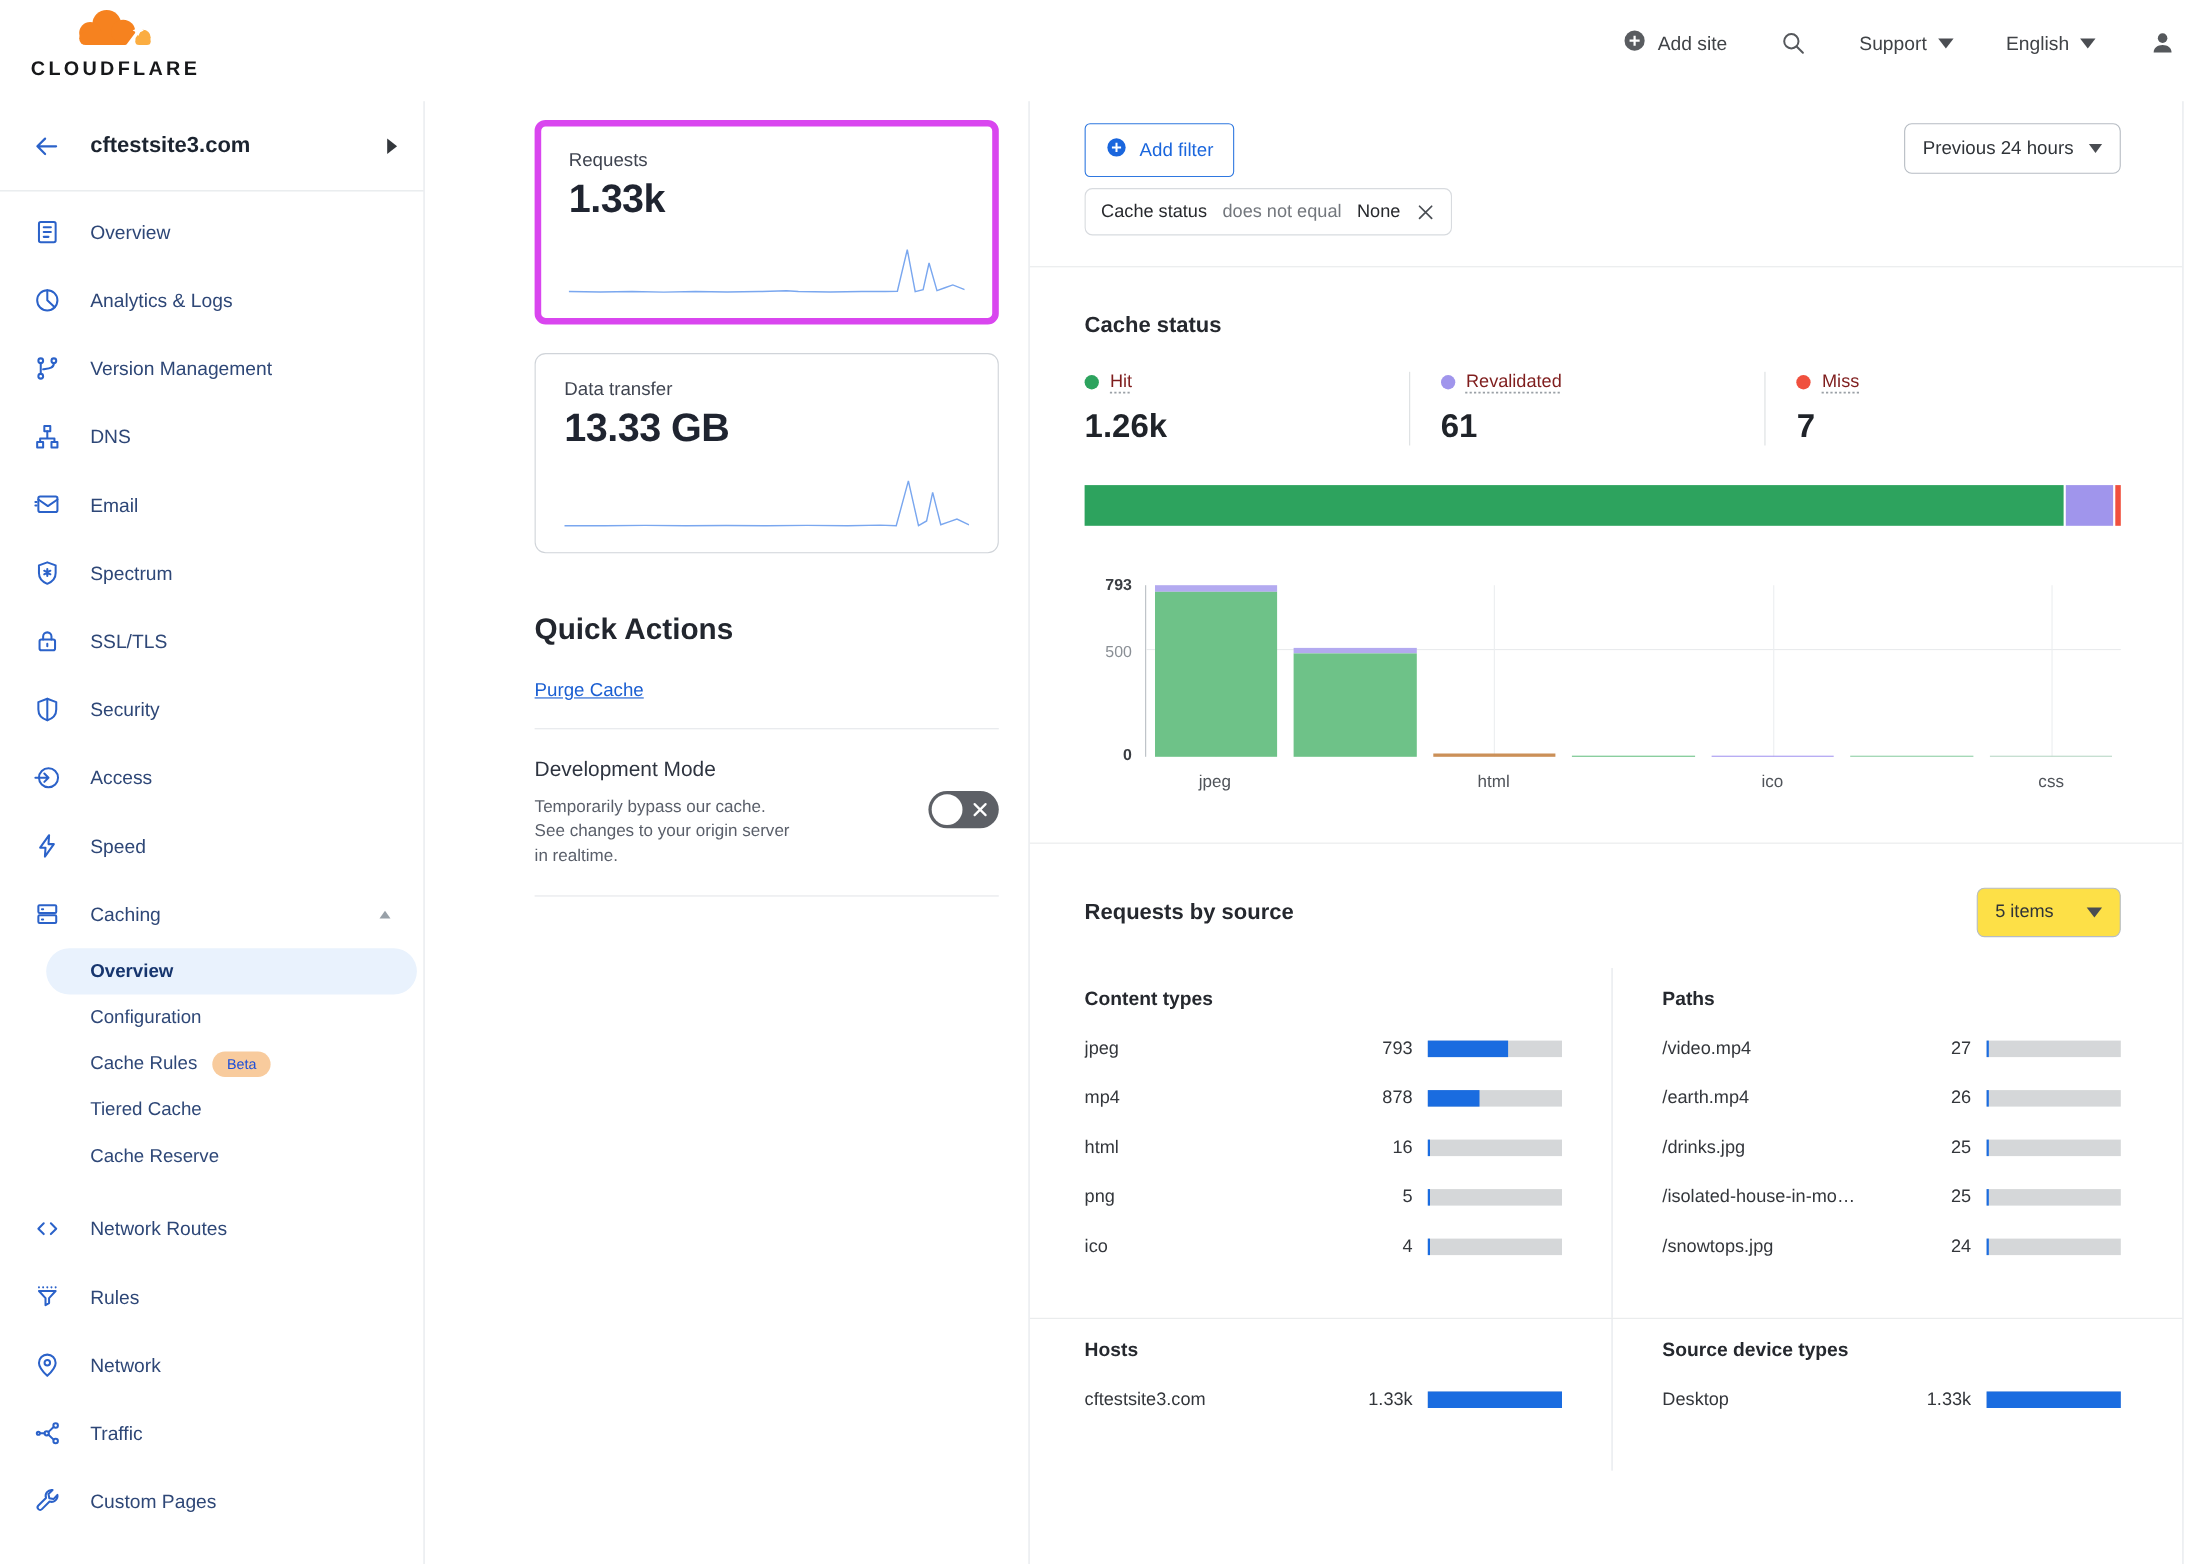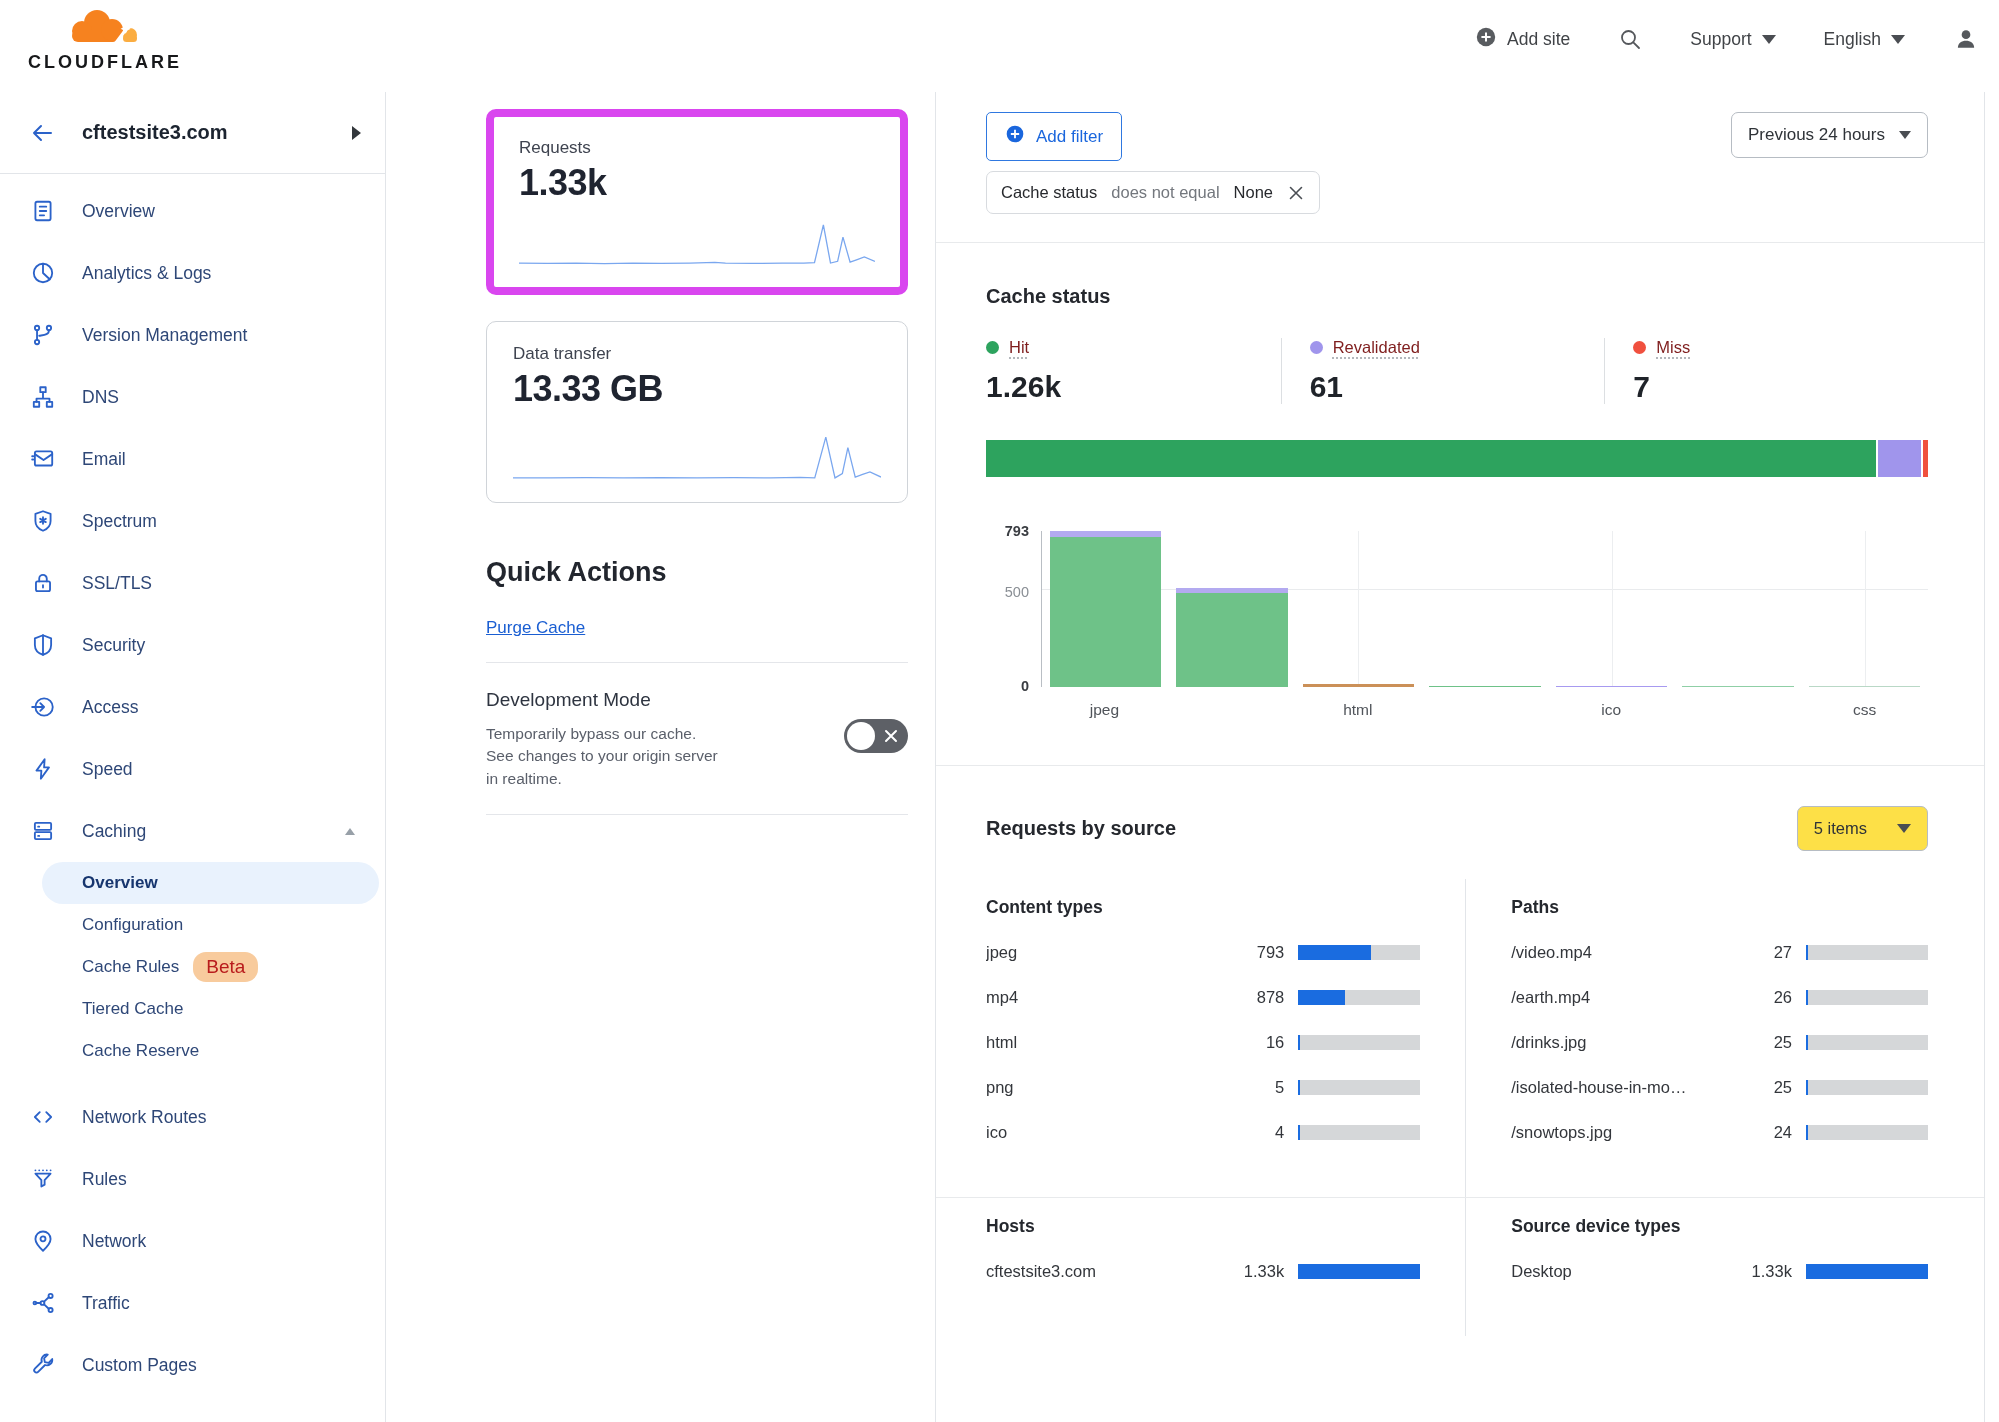"Requests" .metric-card.selected { border: 8px solid #d946ef -> 6px solid #d946ef }
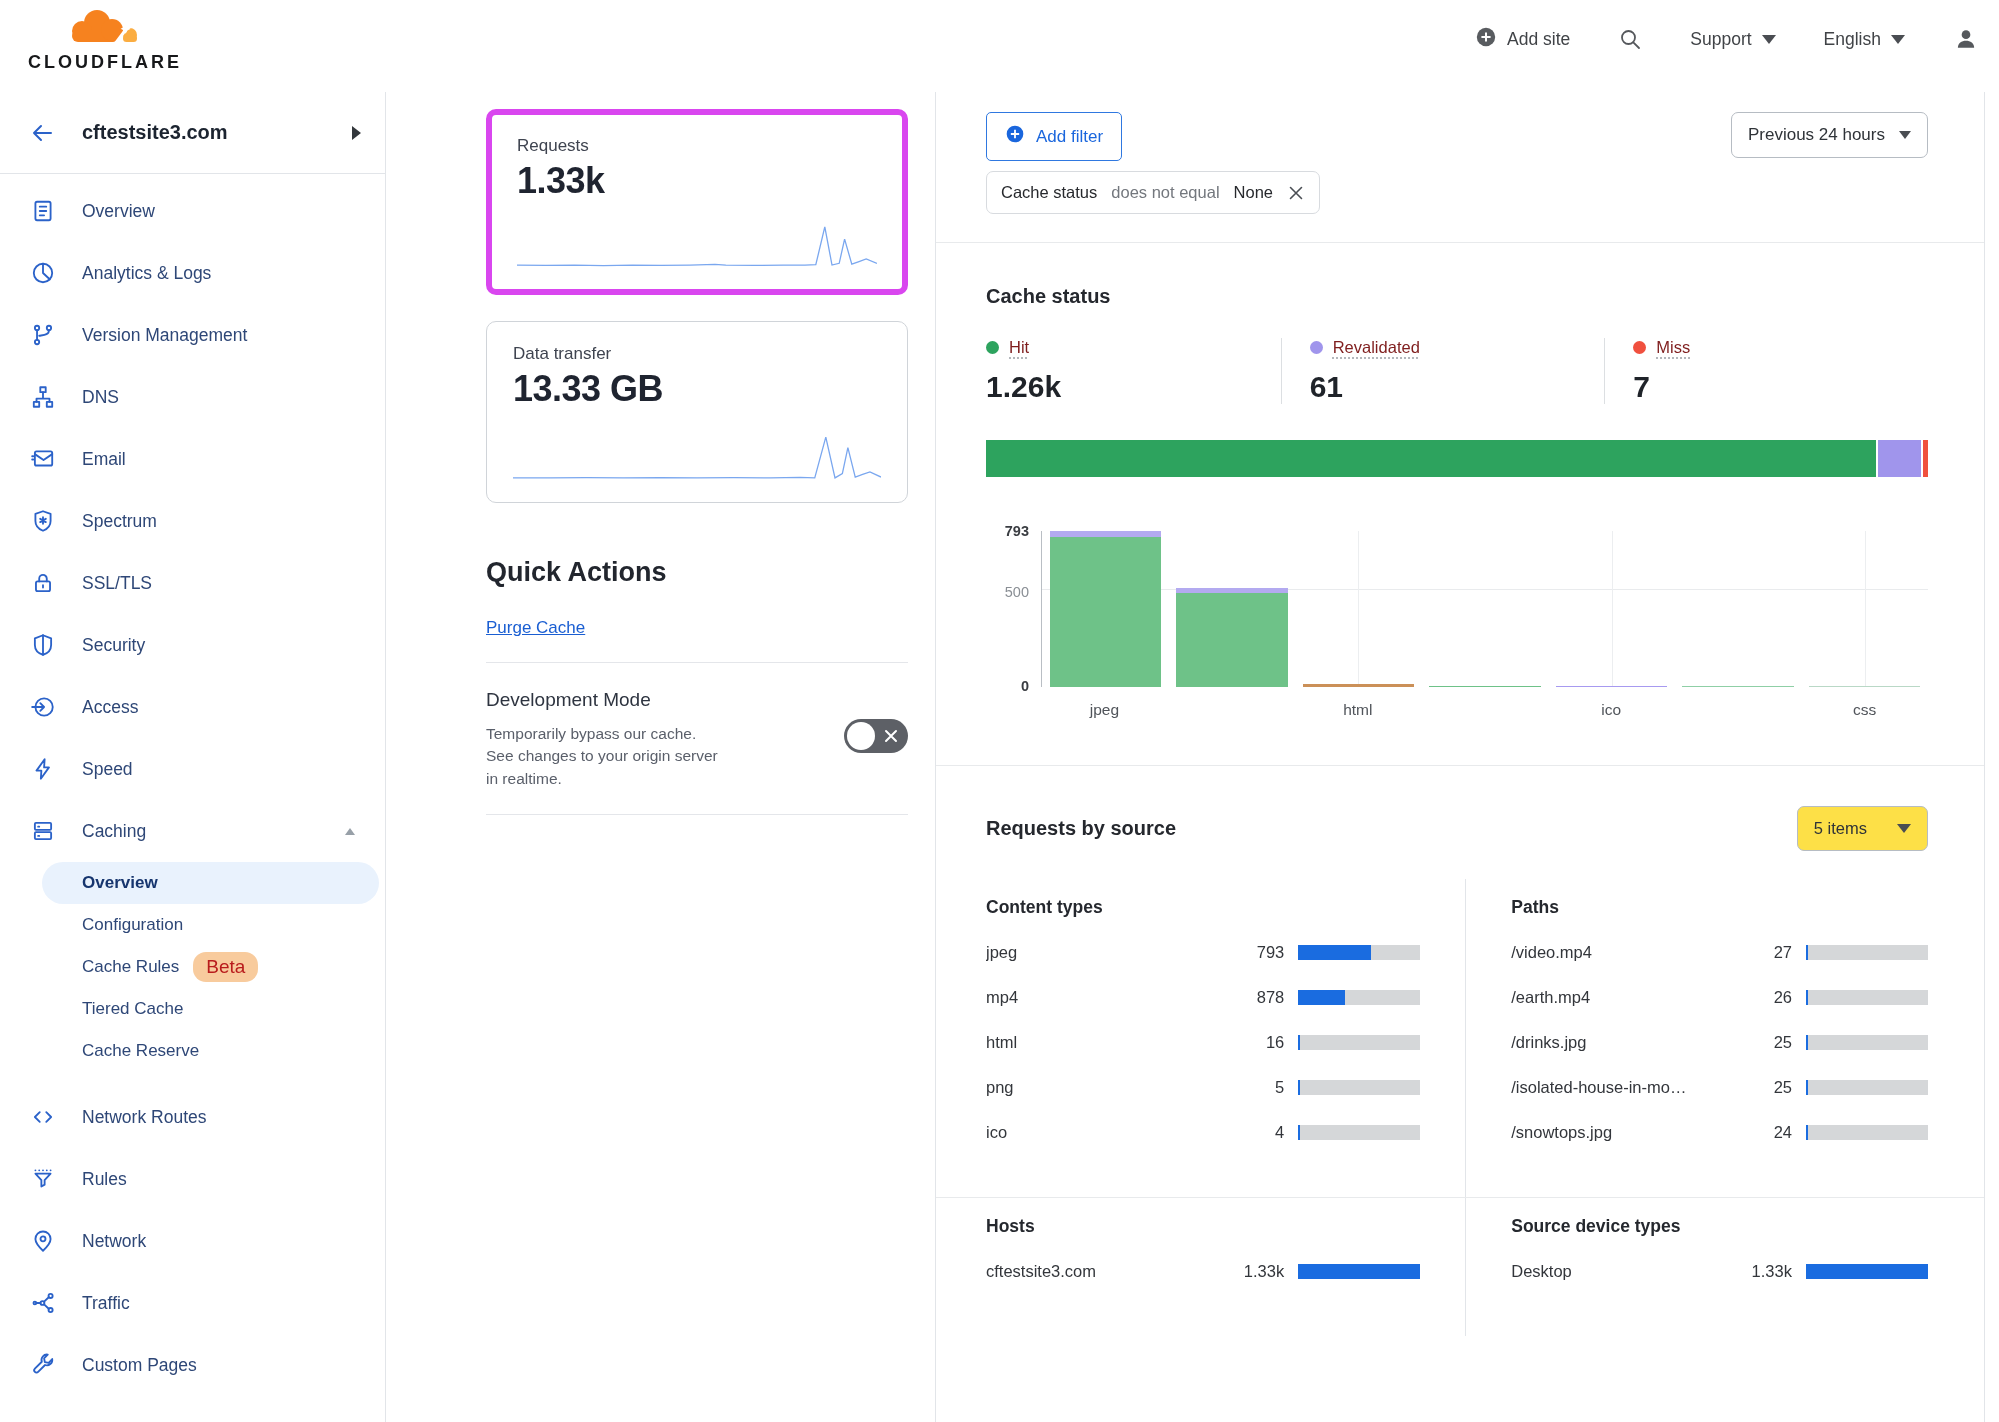"Beta" .badge { color: #b91c1c -> #1d4ed8; font-size: 19px -> 13px }
